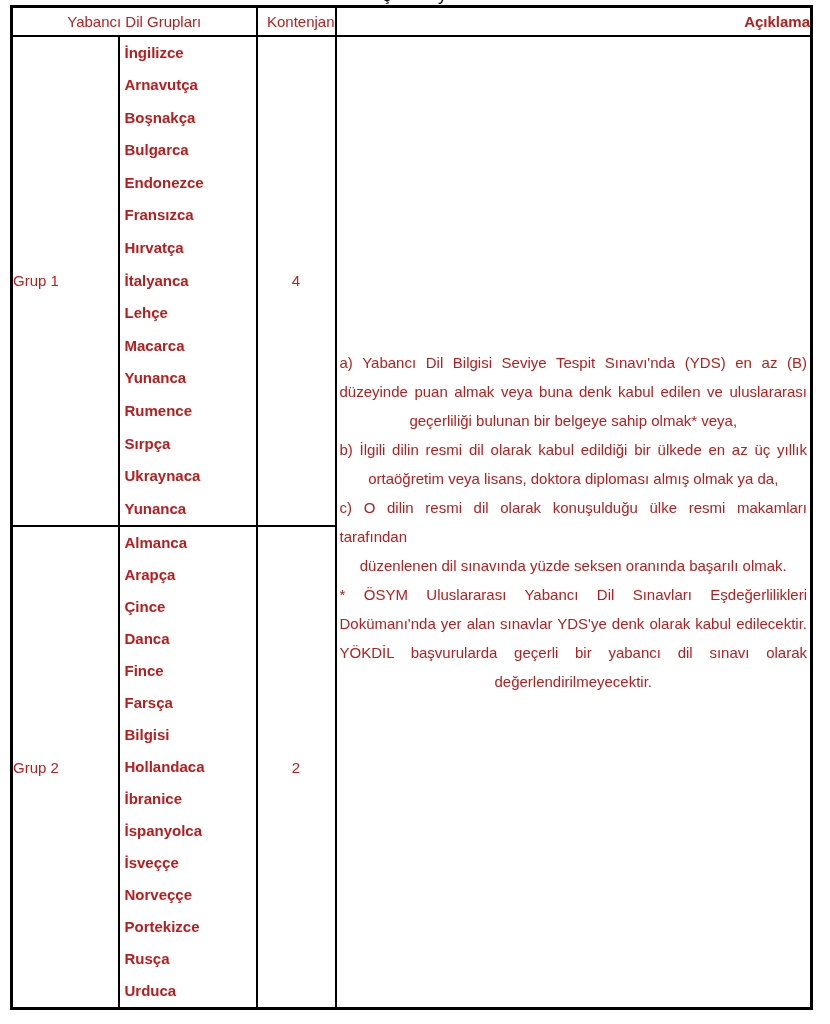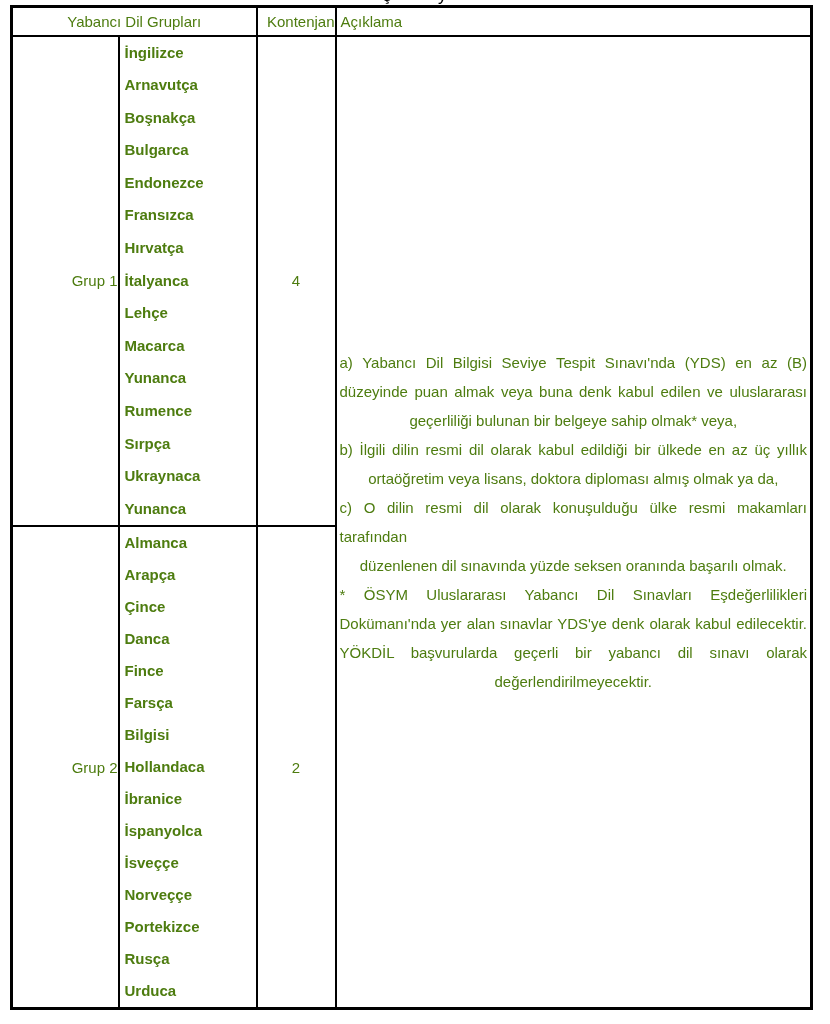"Yabancı Dil Grupları" table.lang-table { color: #4d7c0f -> #b91c1c }
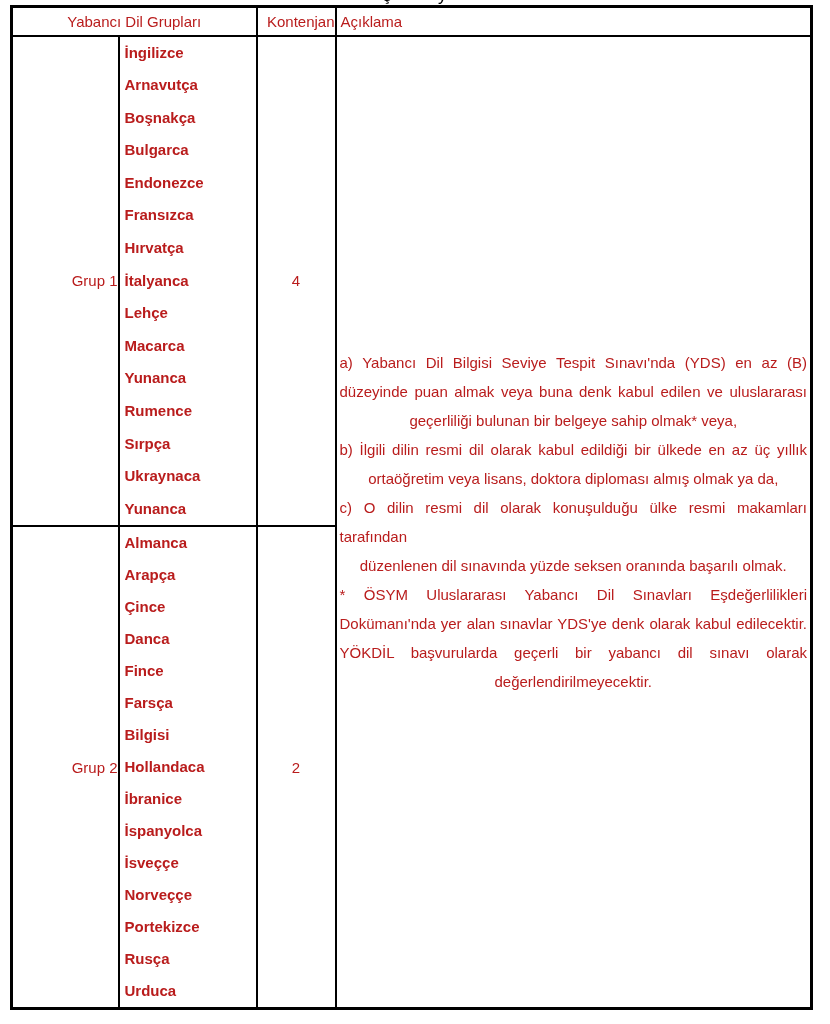"Açıklama" th.h-expl { font-weight: none -> bold; text-align: left -> right }
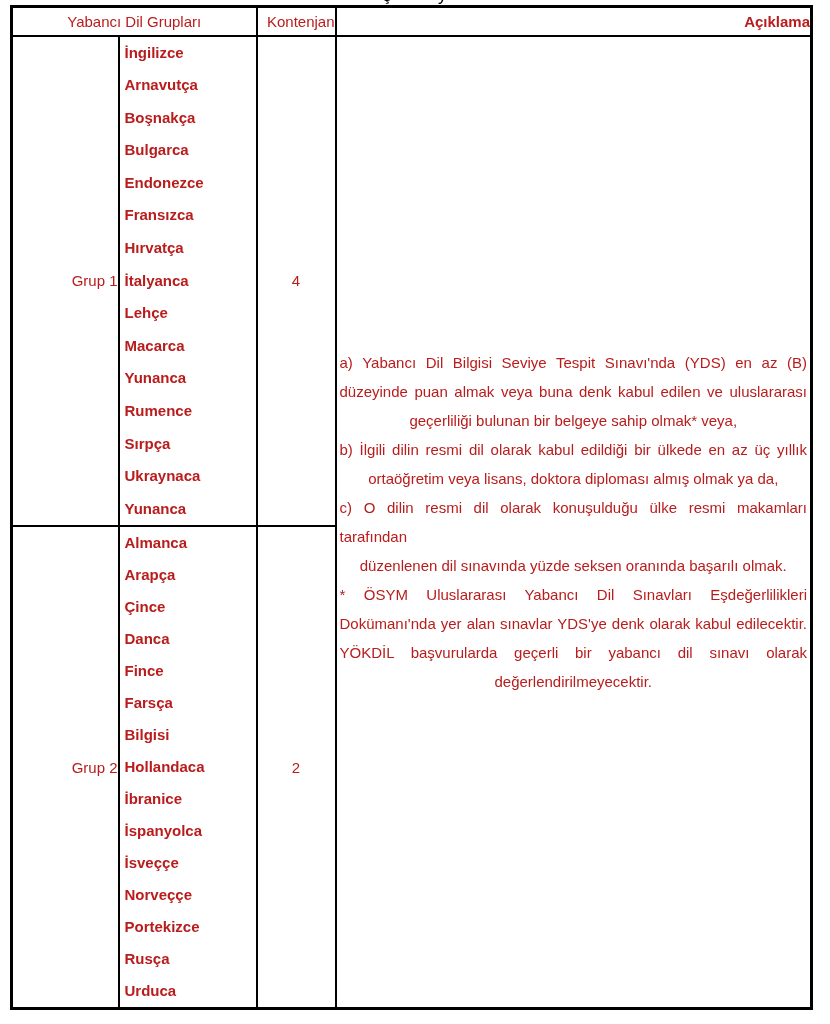"Grup 1" td.group-cell { text-align: right -> left }
